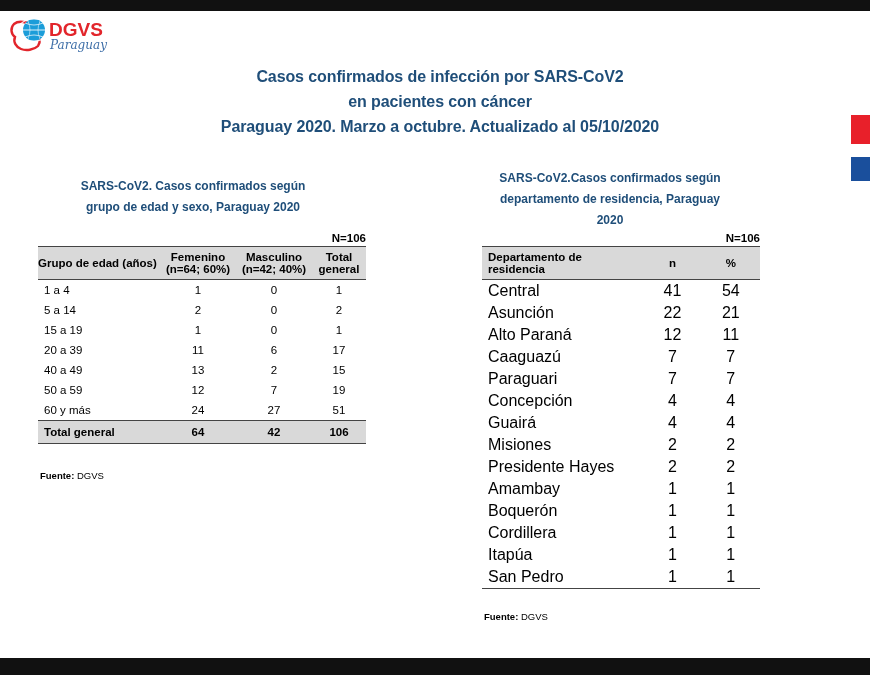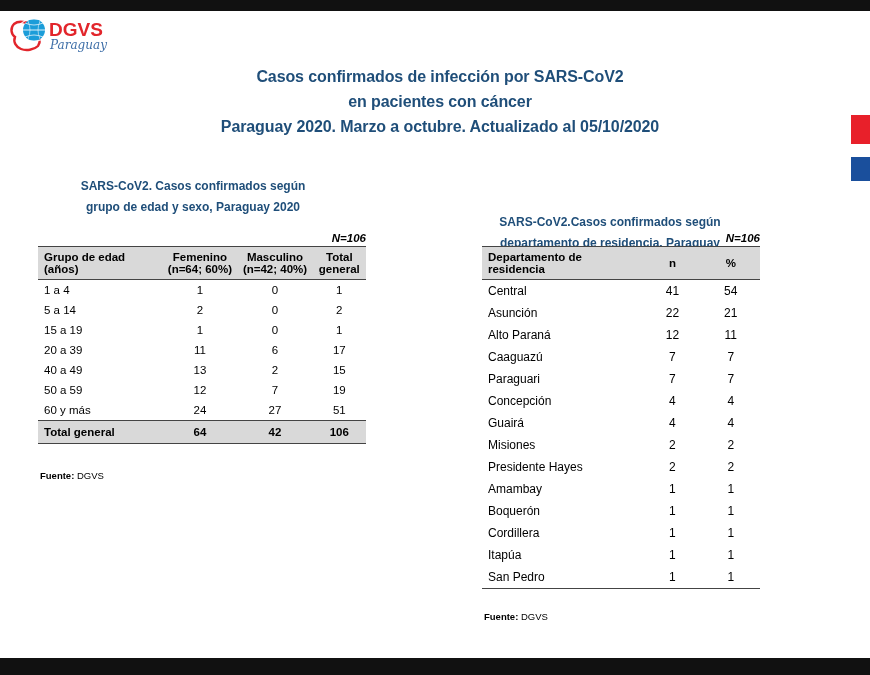"SARS-CoV2.Casos confirmados según" #head-right { margin-top: 44px -> none }
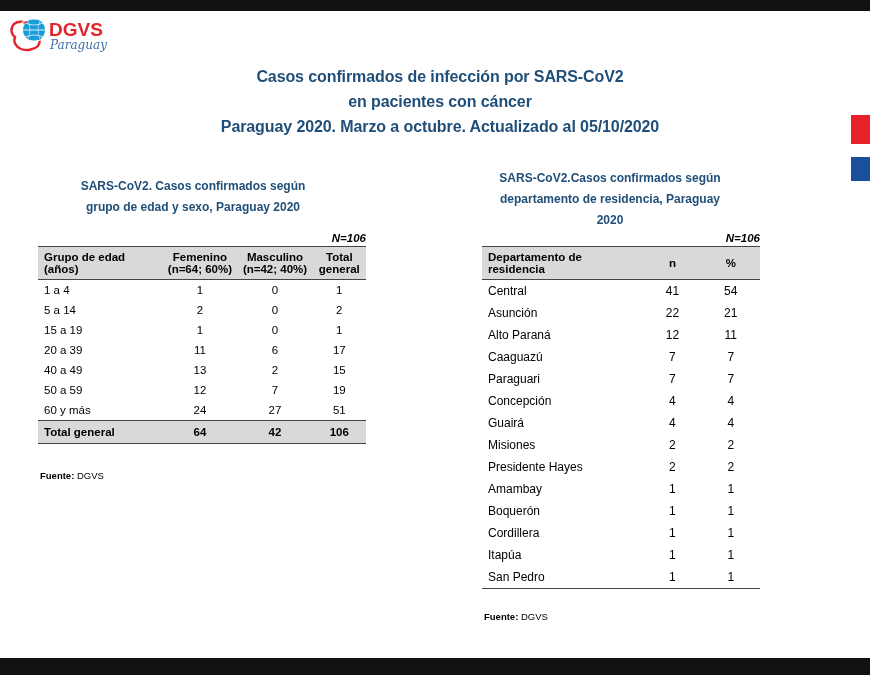"N=106" .n-label { font-style: italic -> none }
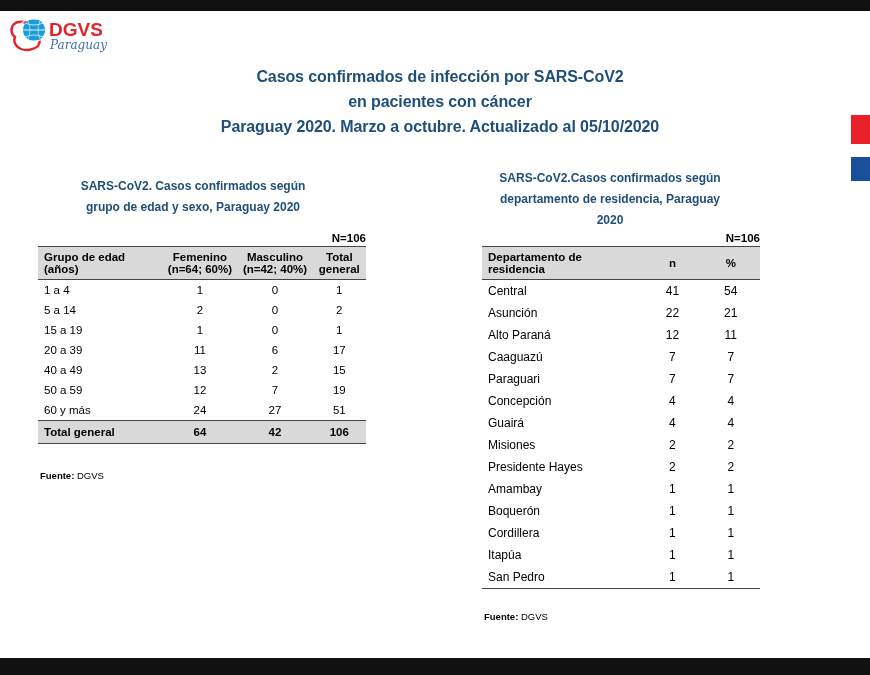"Grupo de edad (años)" #tbl-age .hdr td.lbl { padding-left: 6px -> none }
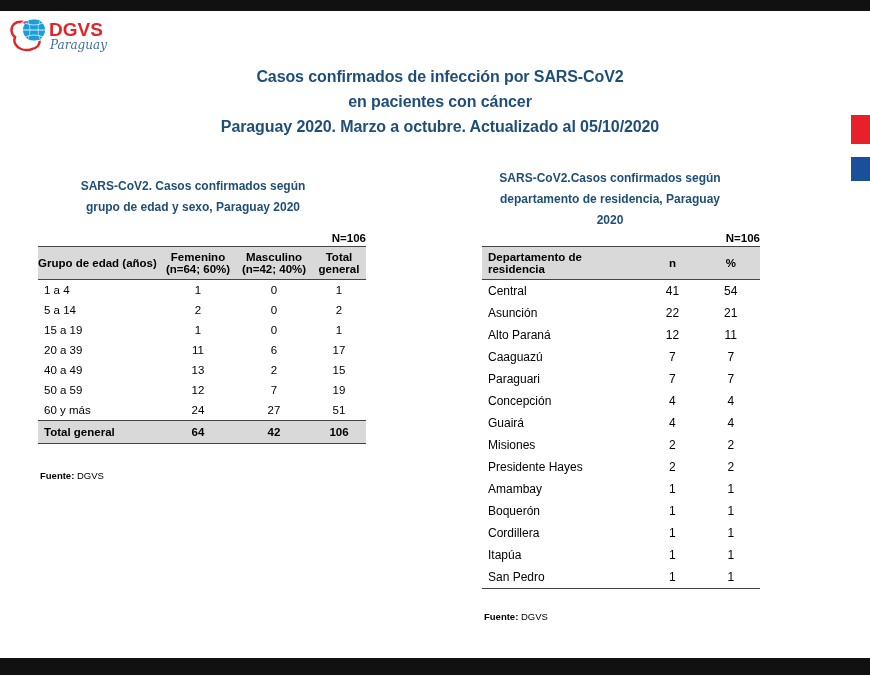"Central" #tbl-dep tbody.body td { font-size: 12px -> 16px }
